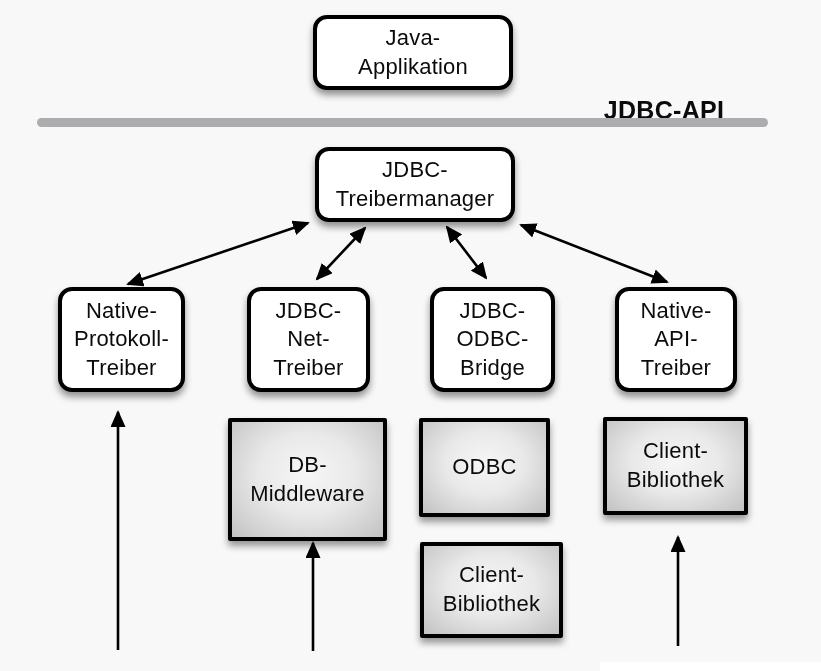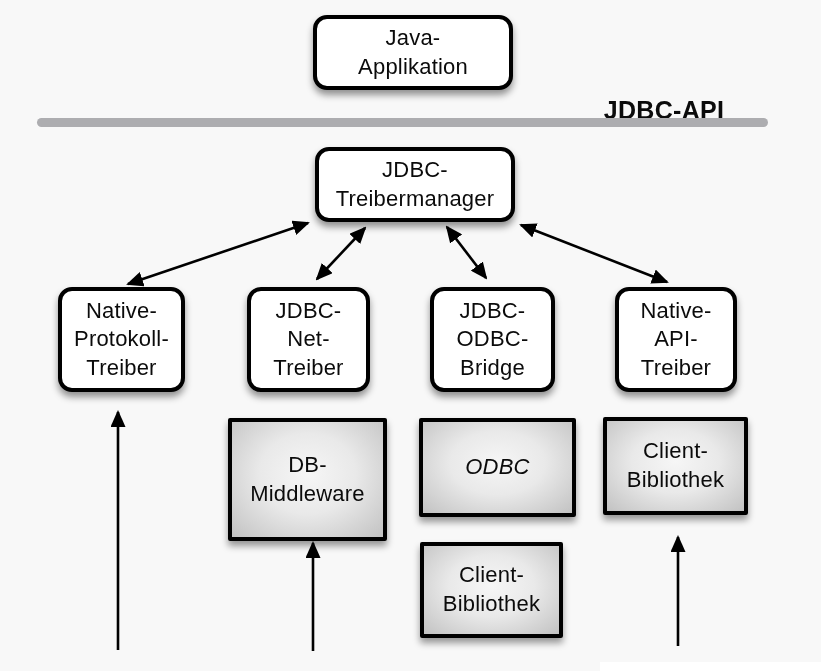"ODBC" .g-odbc { font-style: italic -> none; width: 157px -> 131px }
